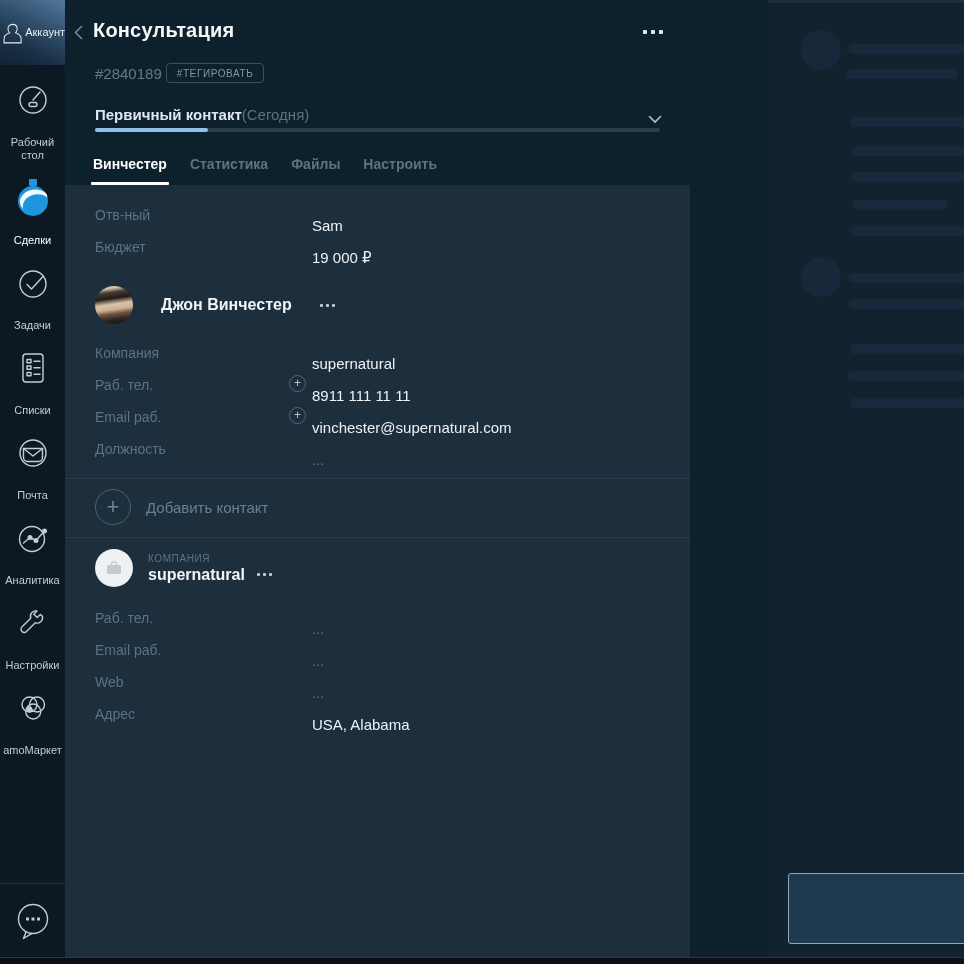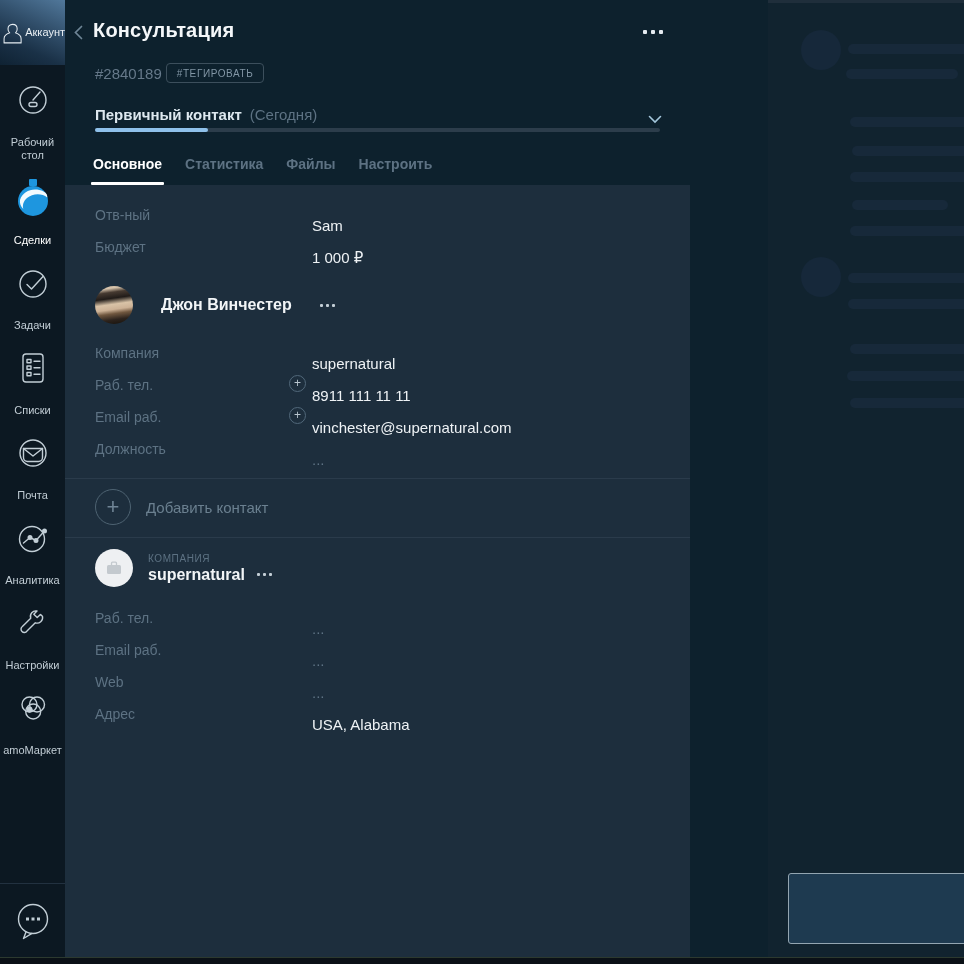"Первичный контакт" .stage-row { gap: 8px -> none }
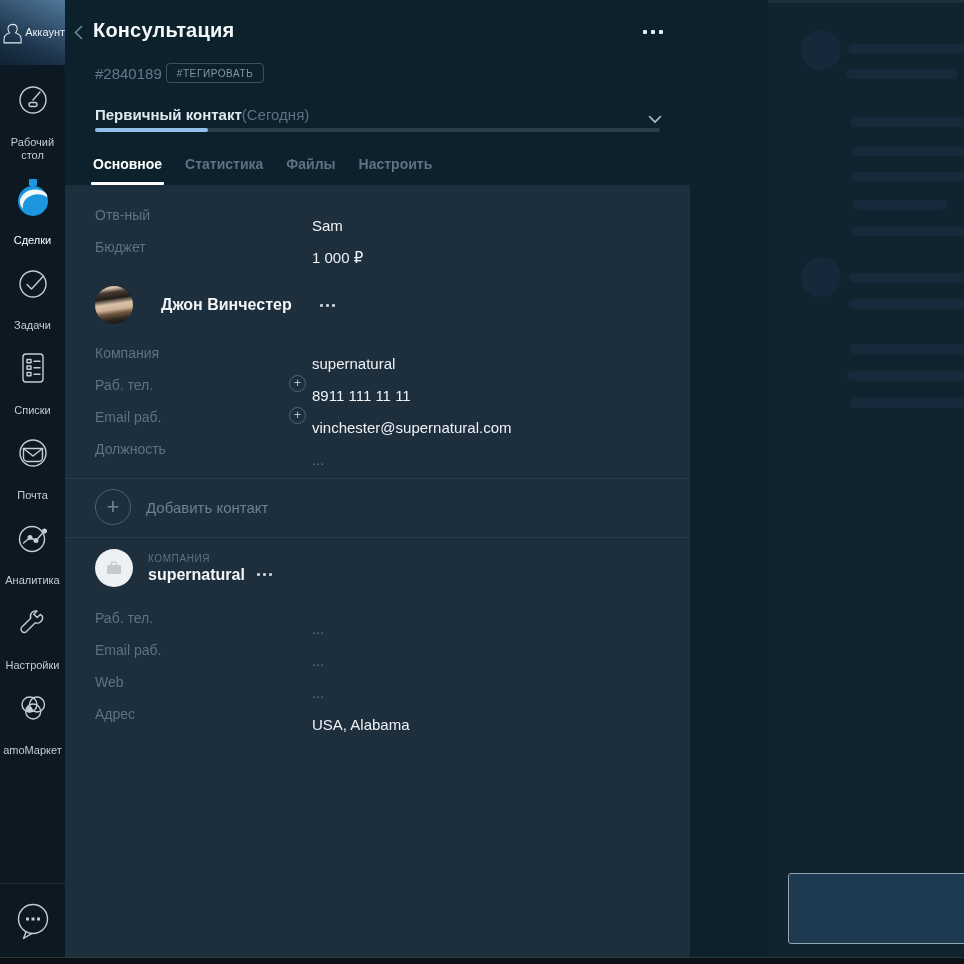"Основное" span.tab { text: Основное -> Винчестер }
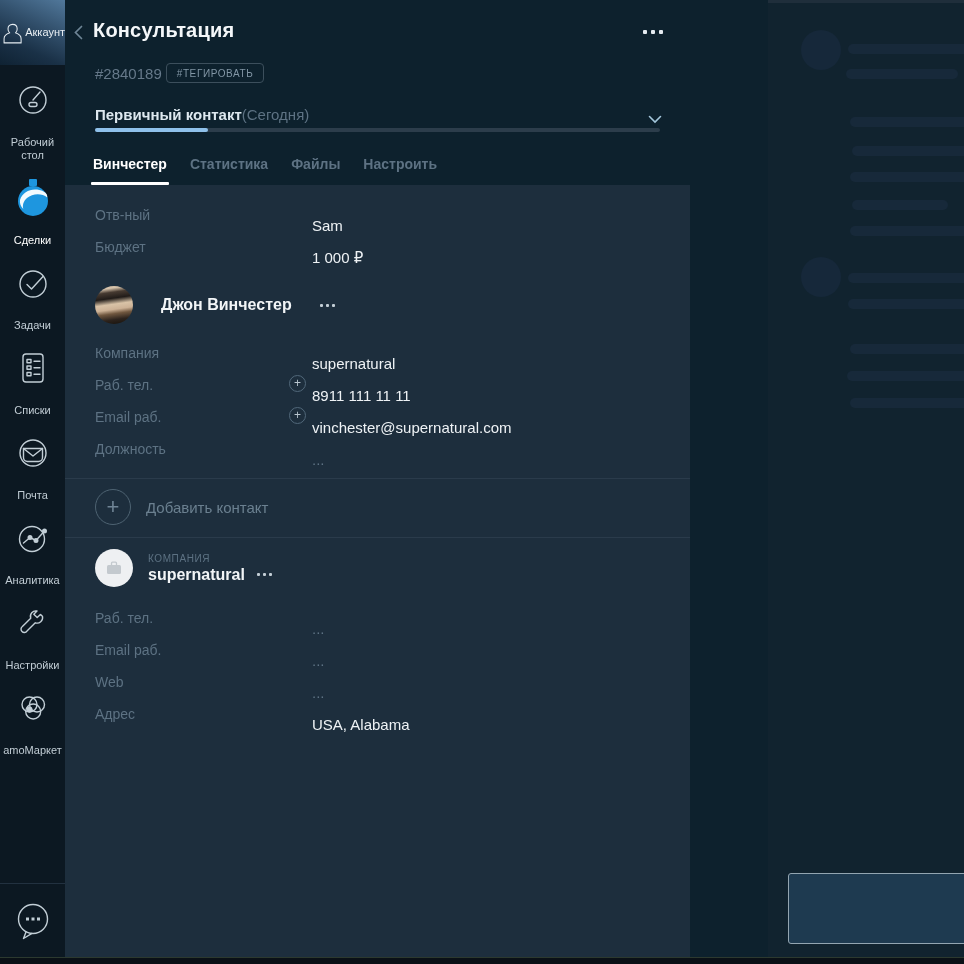"1 000 ₽" span.fvalue { text: 1 000 -> 19 000 }
